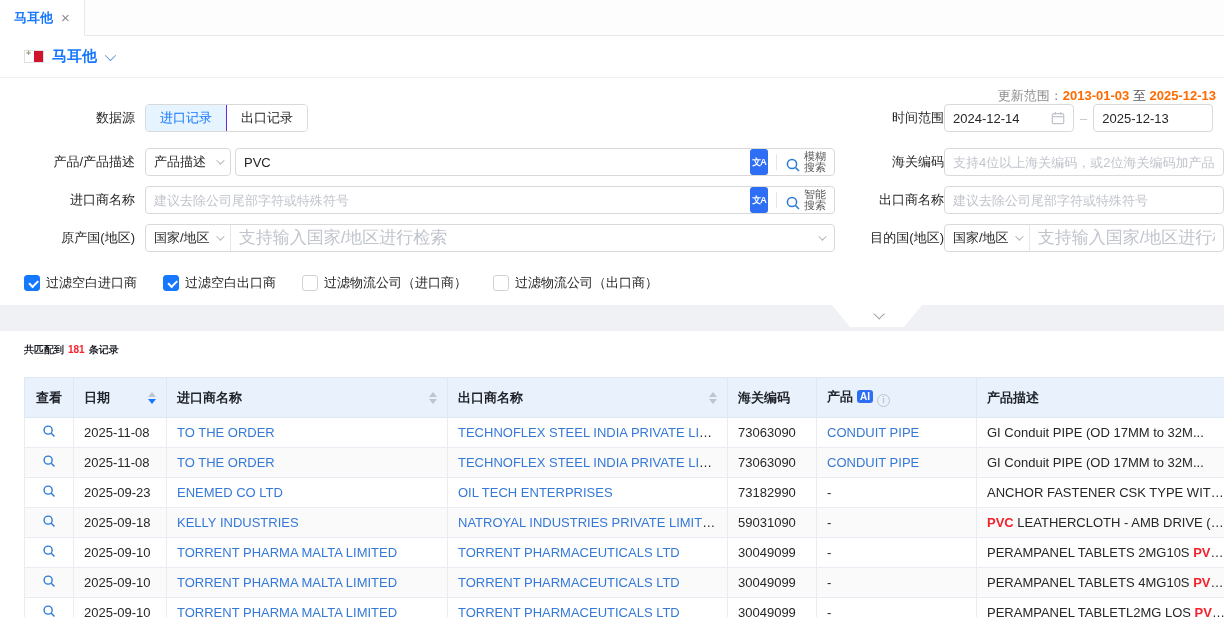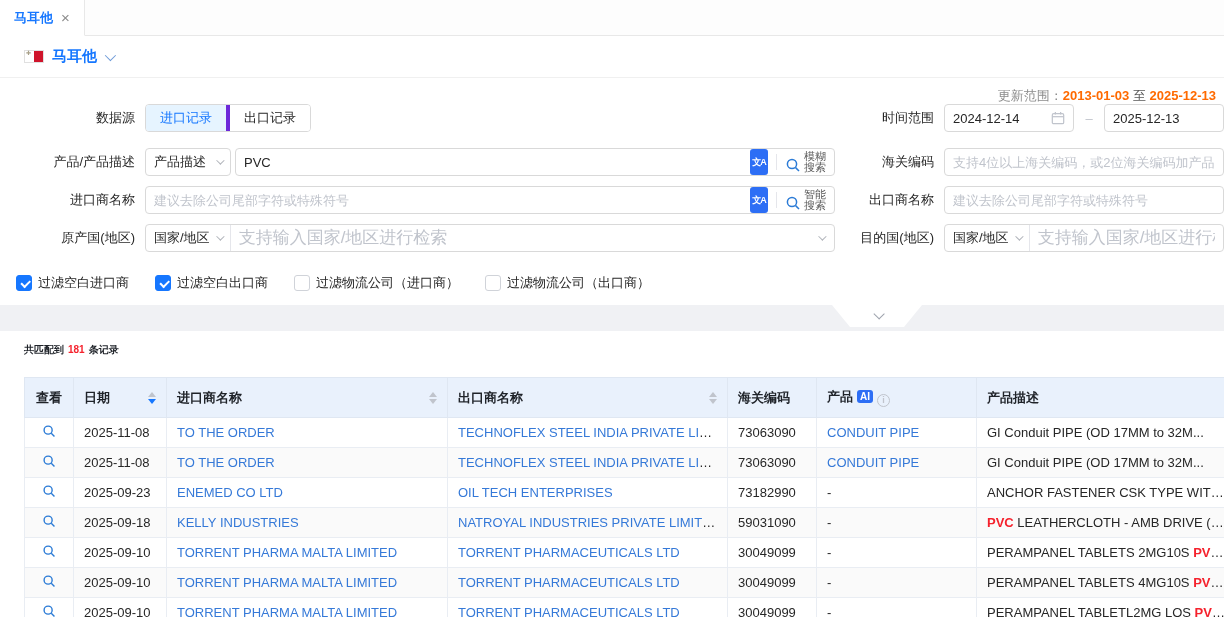"出口记录" .toggle-btn + .toggle-btn { border-left: 4px solid #6d28d9 -> 1px solid #6d28d9 }
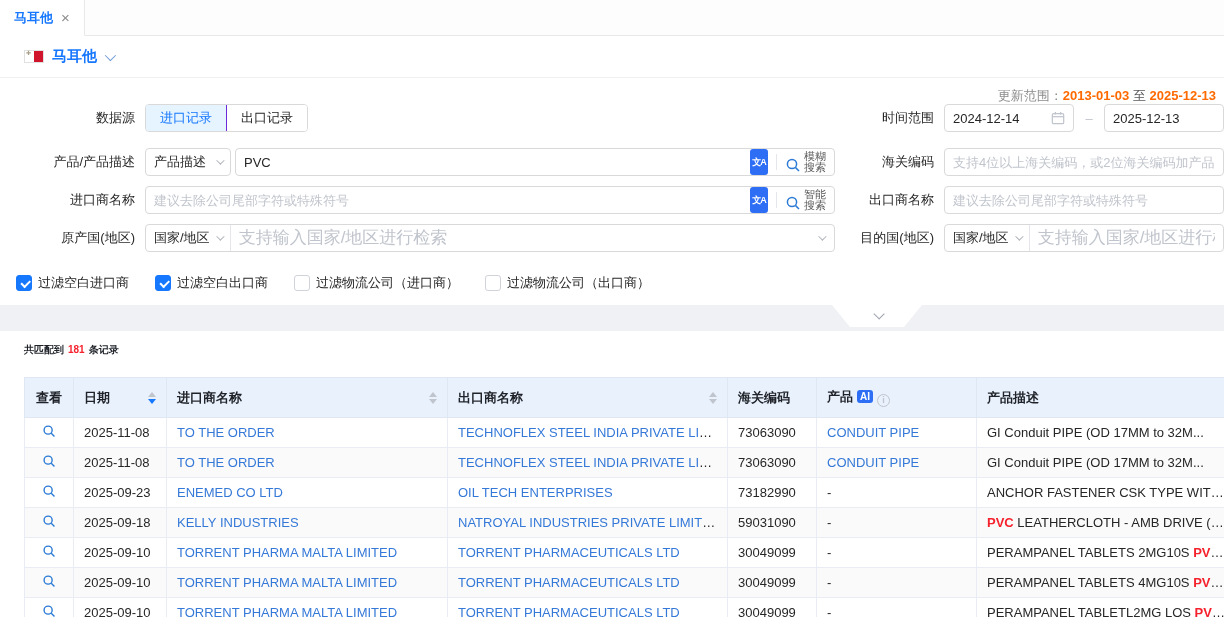"2024-12-14" .fctrl-r { justify-content: space-between -> none; margin-left: 10px -> none }
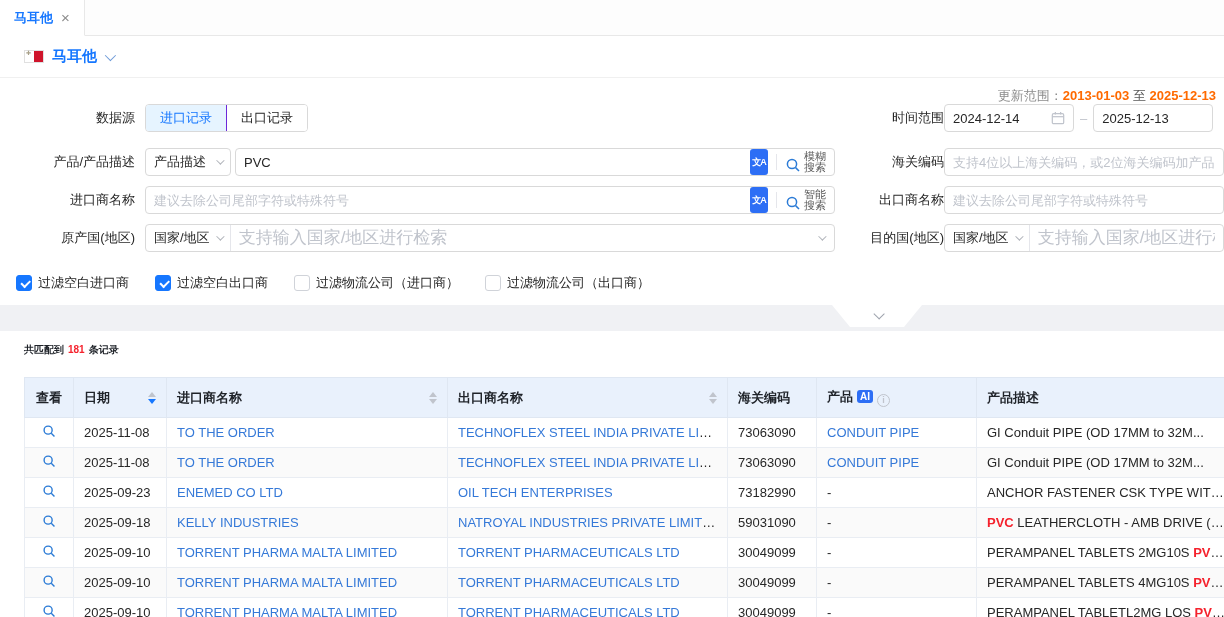"过滤空白进口商" .cbrow { padding-left: 16px -> 24px }
